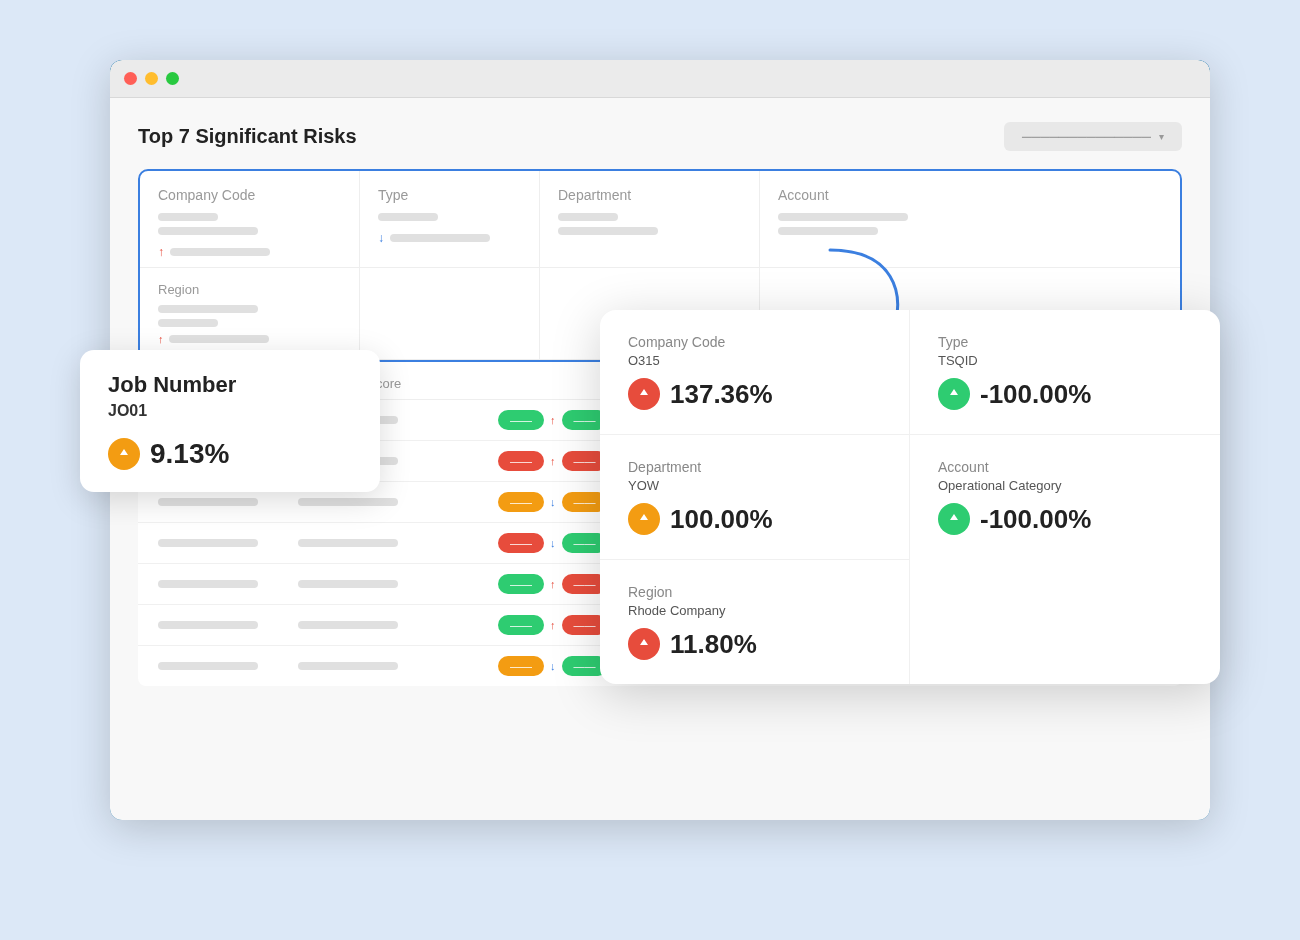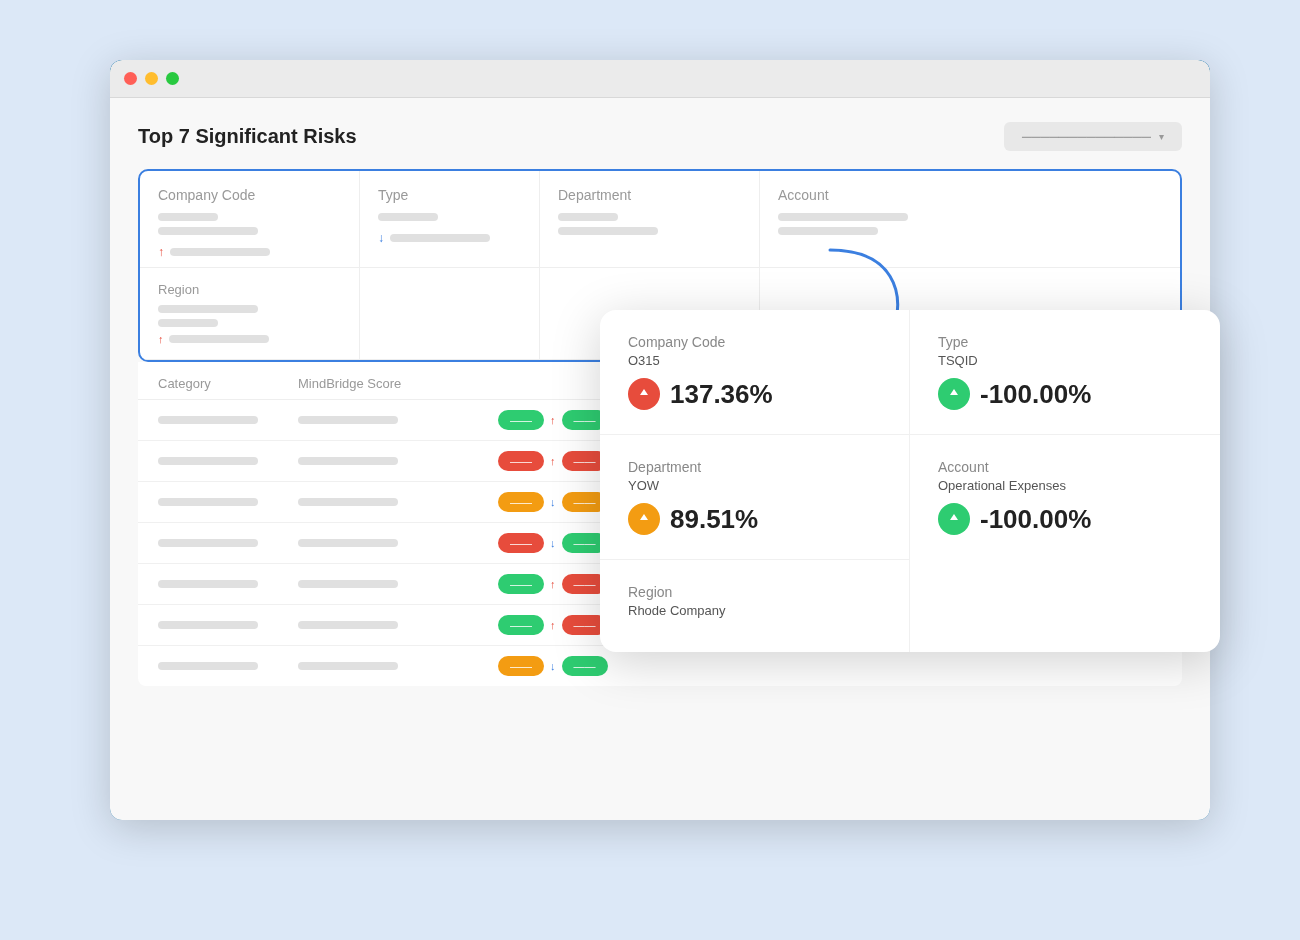"Job Number" div.job-number-card { html: none -> <div> <div>Job Number</div> <div>JO01</div> <div> <div> <svg> <path></path> </svg> </div> <span>9.13%</span> </div> </div> }
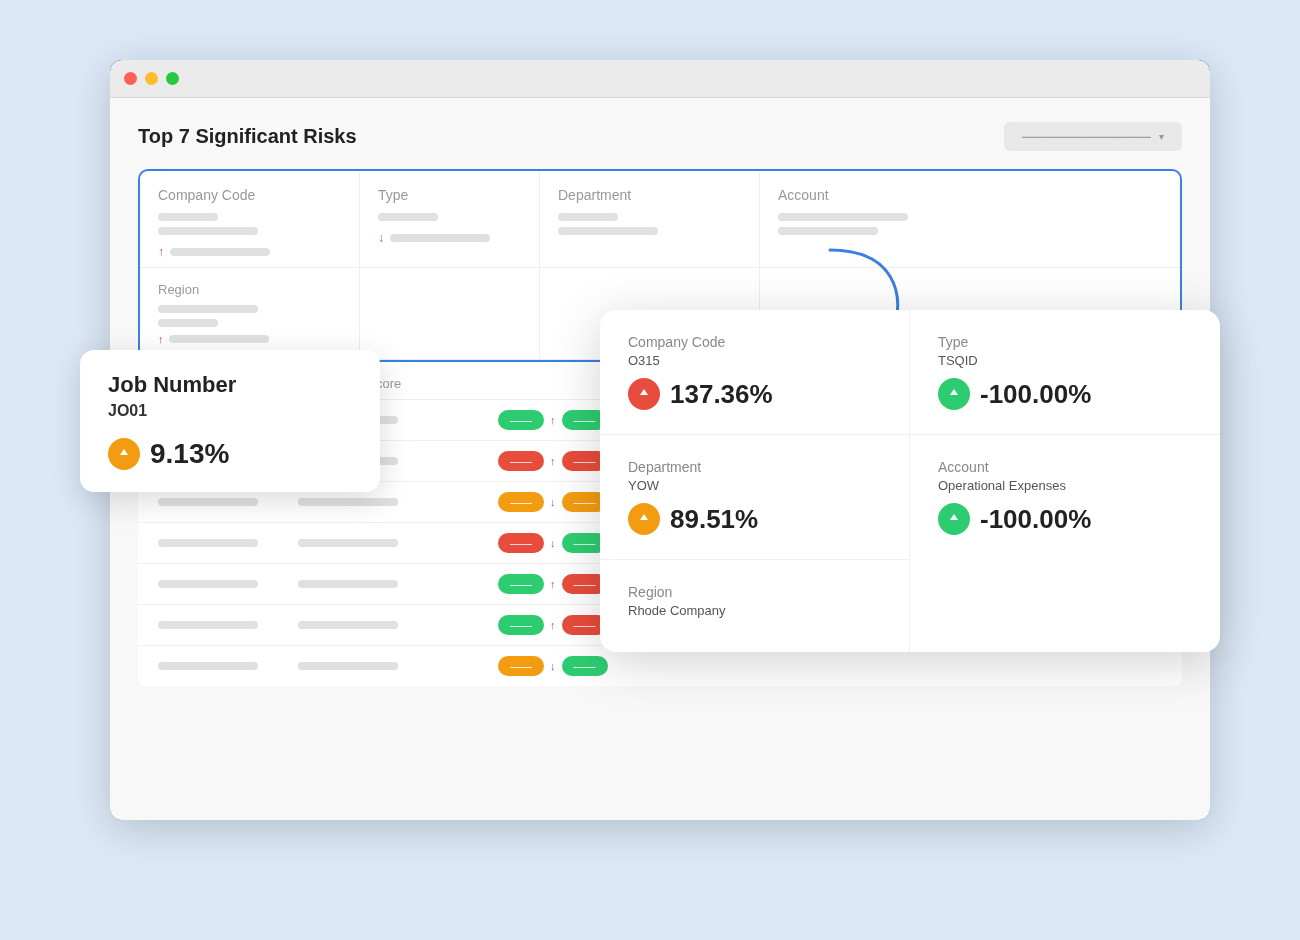"Operational Expenses" div.detail-sublabel { text: Expenses -> Category }
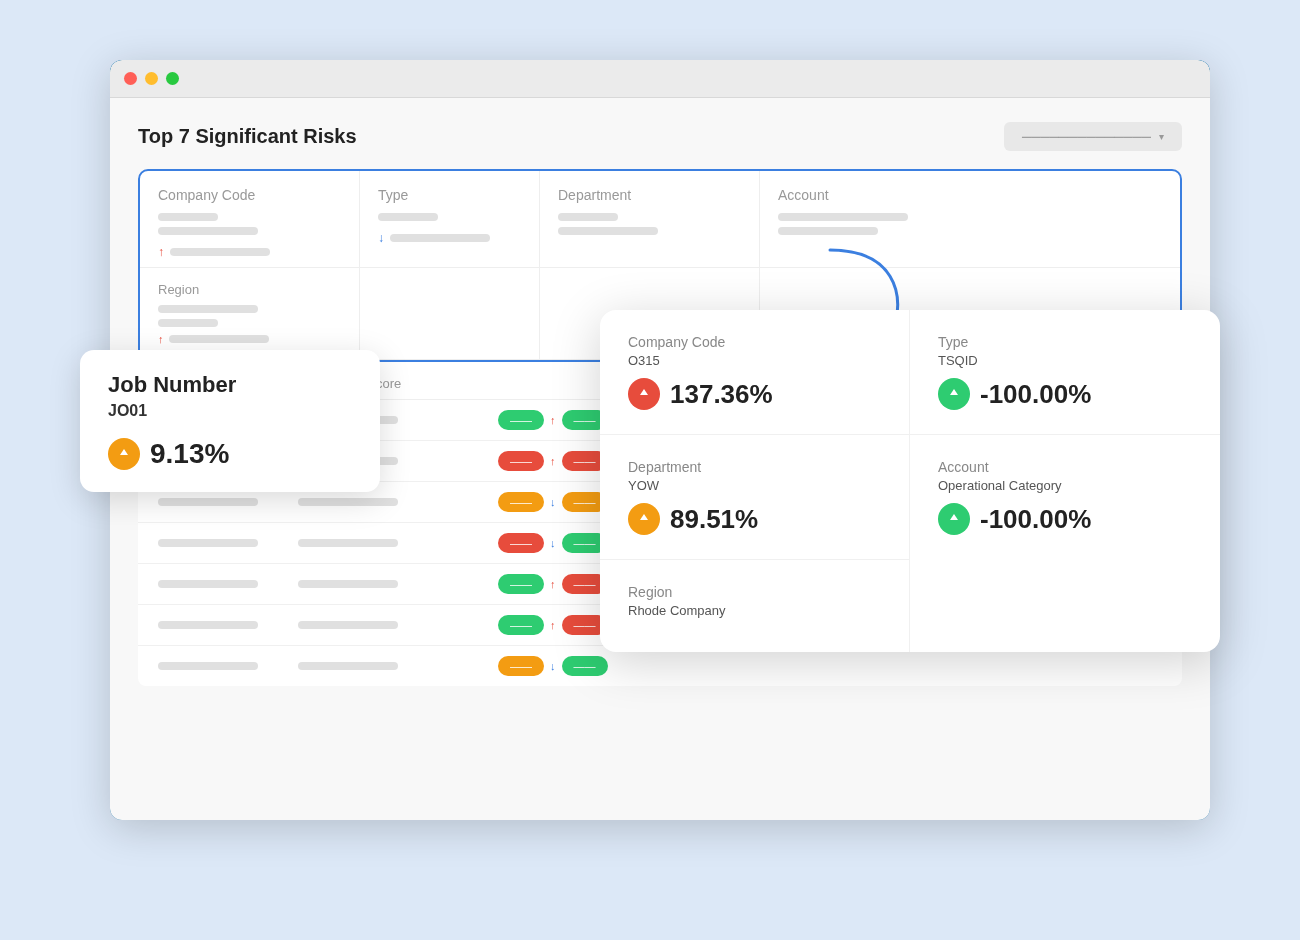"89.51%" span { text: 89.51% -> 100.00% }
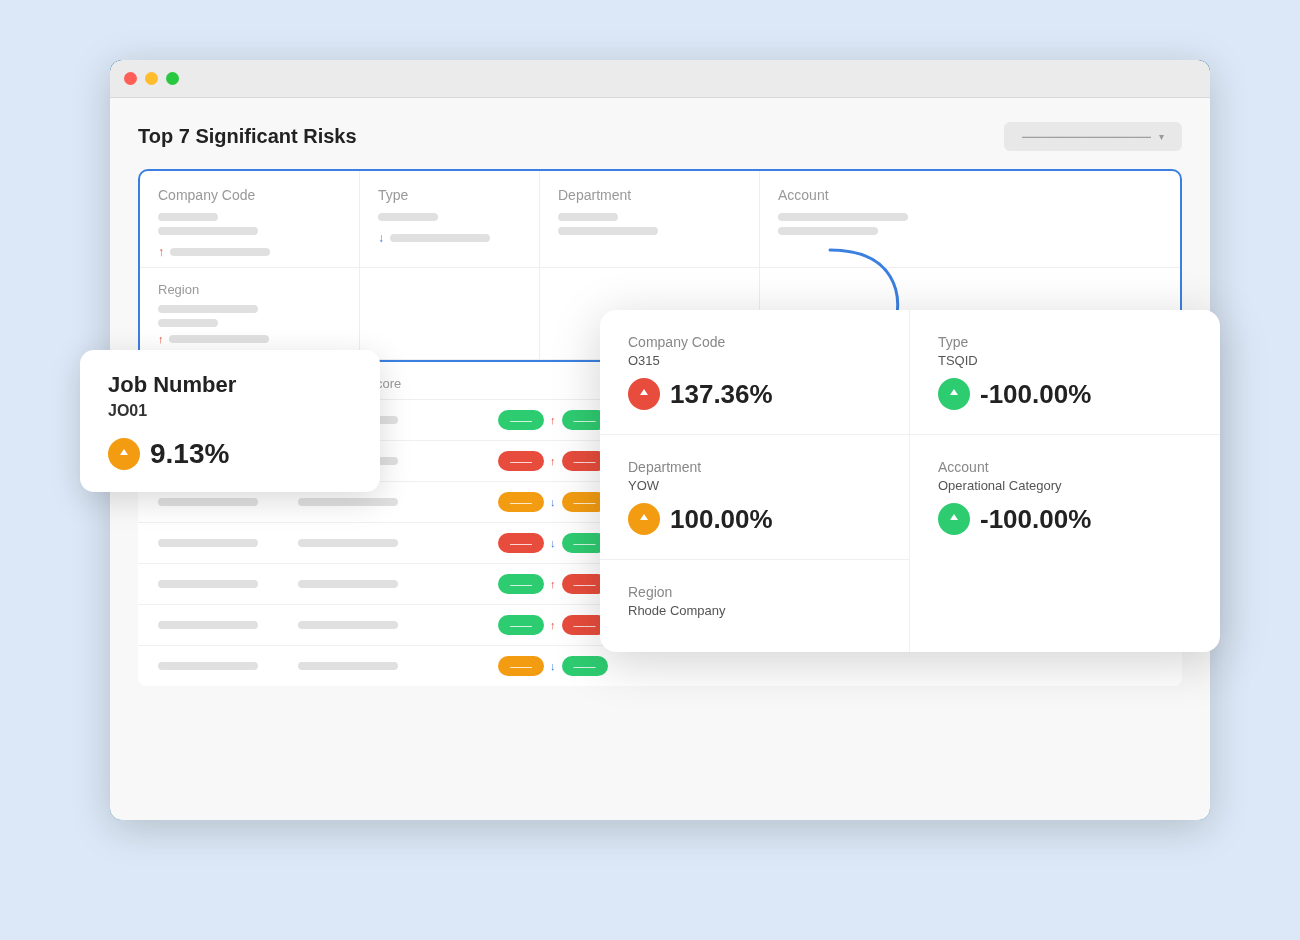"11.80%" div.detail-percent { html: none -> <div> <div> <svg> <path></path> </svg> </div> <span>11.80%</span> </div> }
